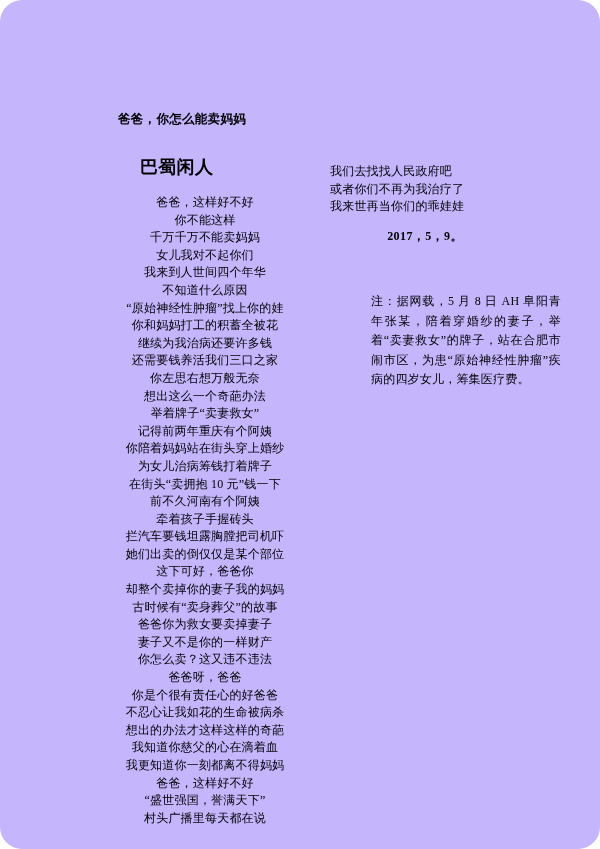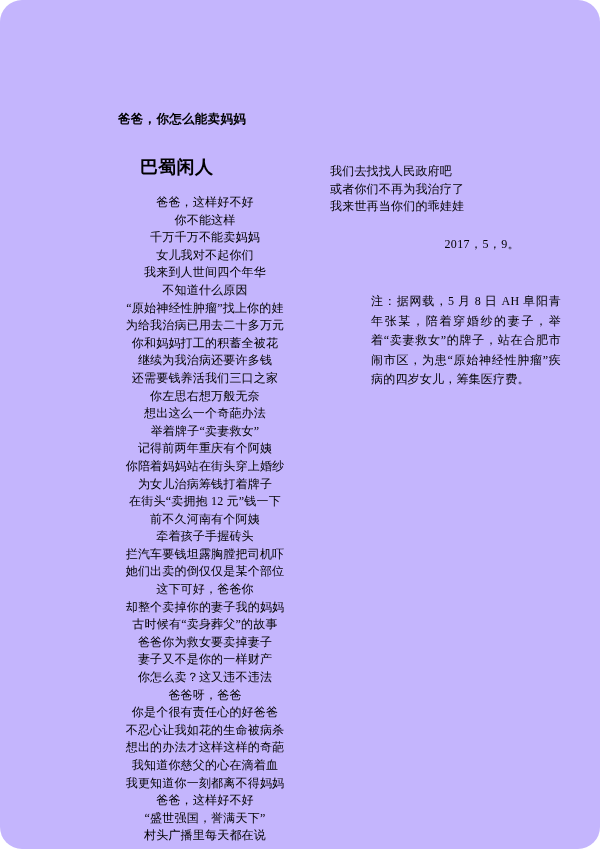"2017，5，9。" .date-line { font-weight: normal -> bold; margin-top: 20px -> 12px; text-align: right -> center }
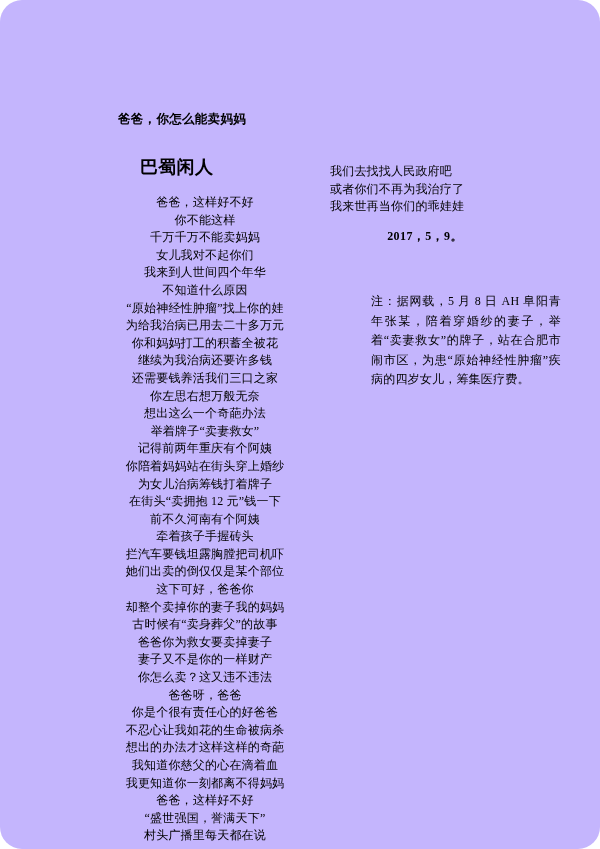"为给我治病已用去二十多万元" div.poem-line { html: <div>为给我治病已用去二十多万元</div> -> none }
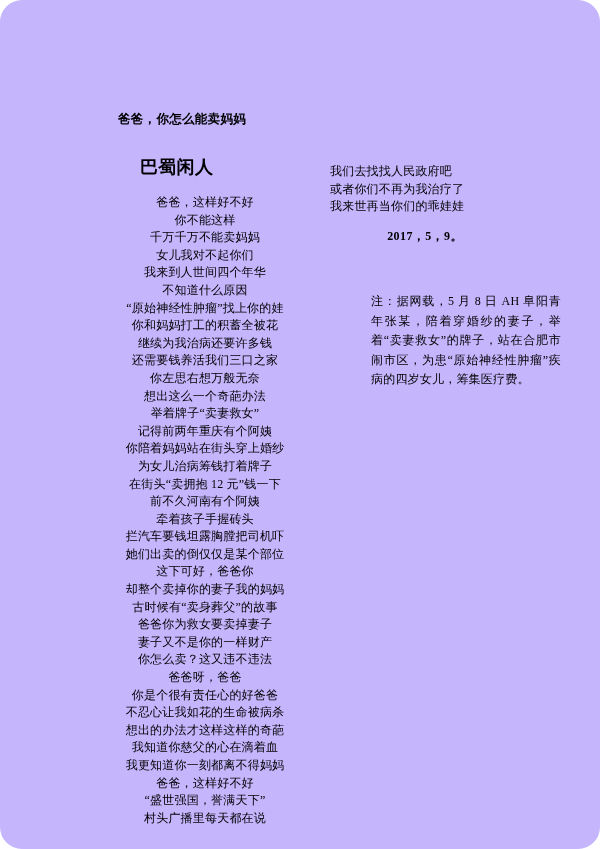"在街头“卖拥抱 12 元”钱一下" div.poem-line { text: 12 -> 10 }
